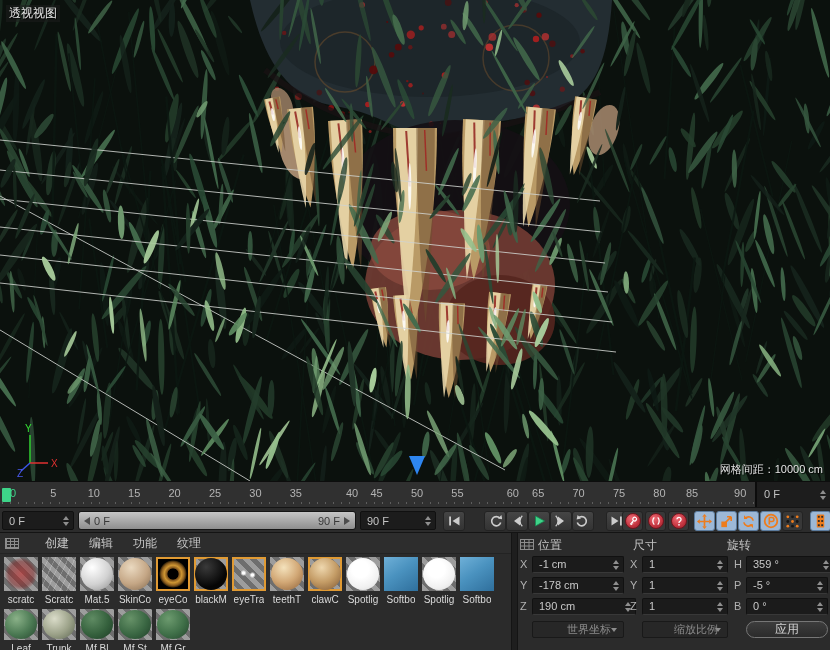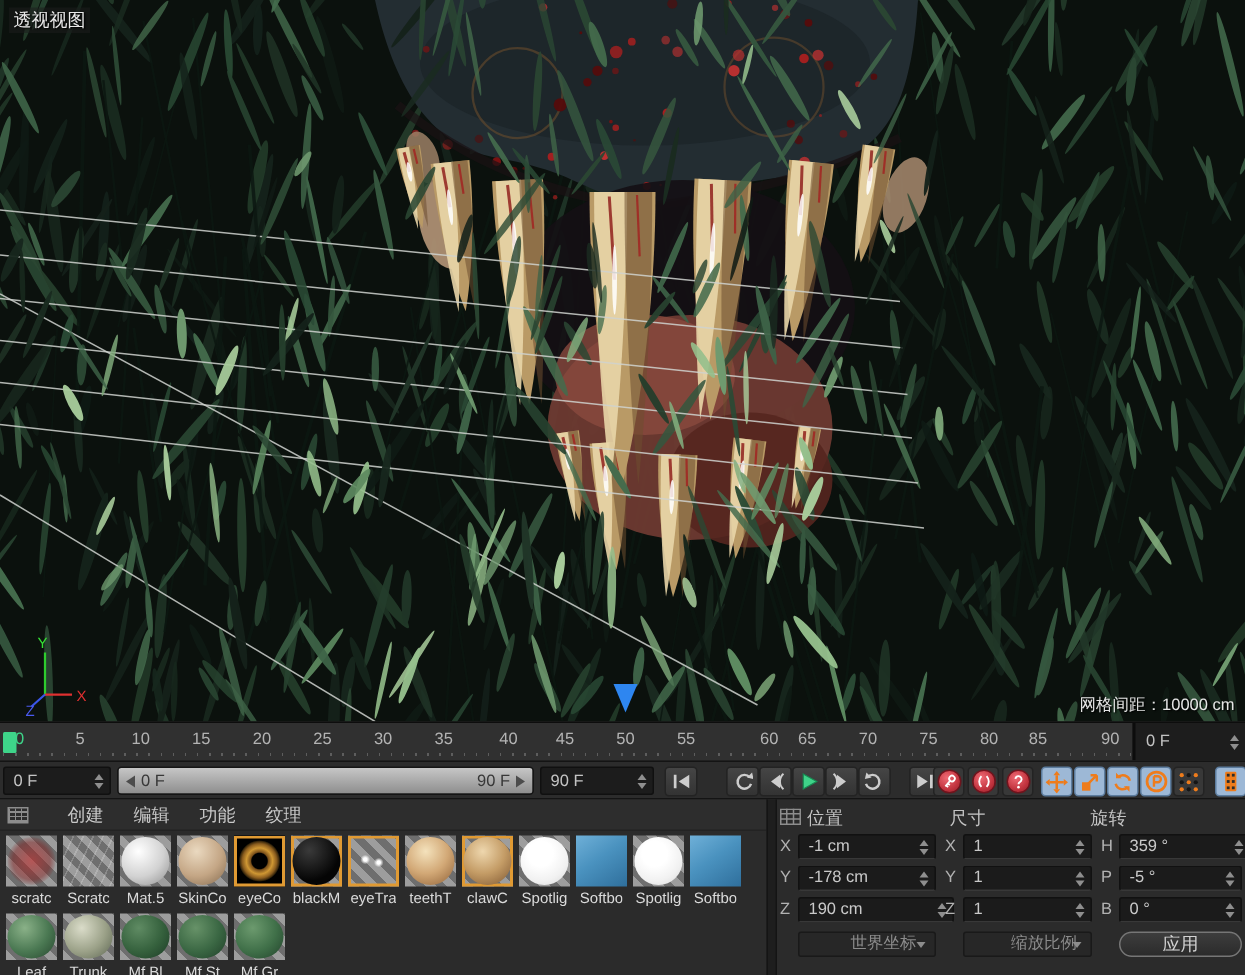"40" span.tick { left: 339px -> 352px }
